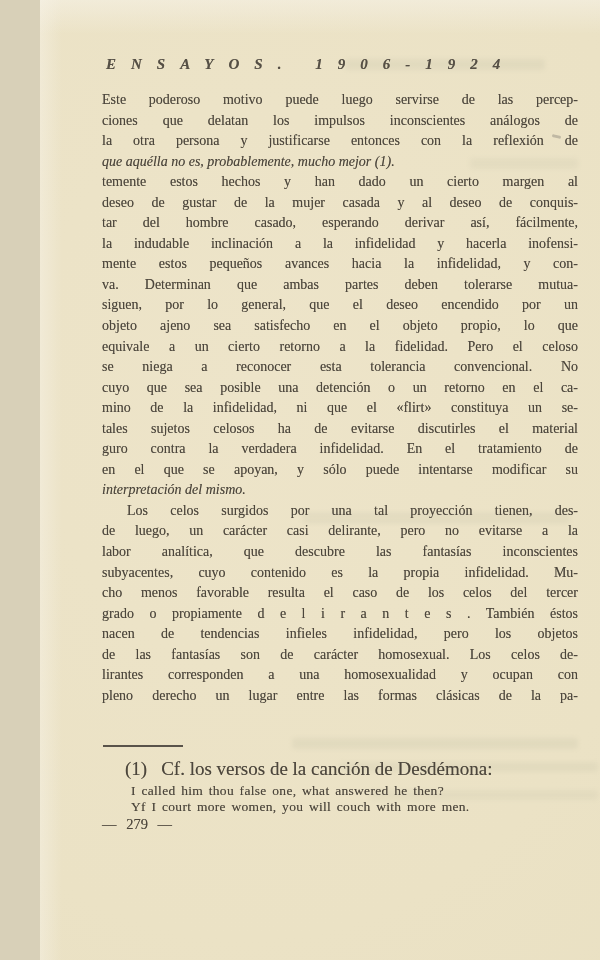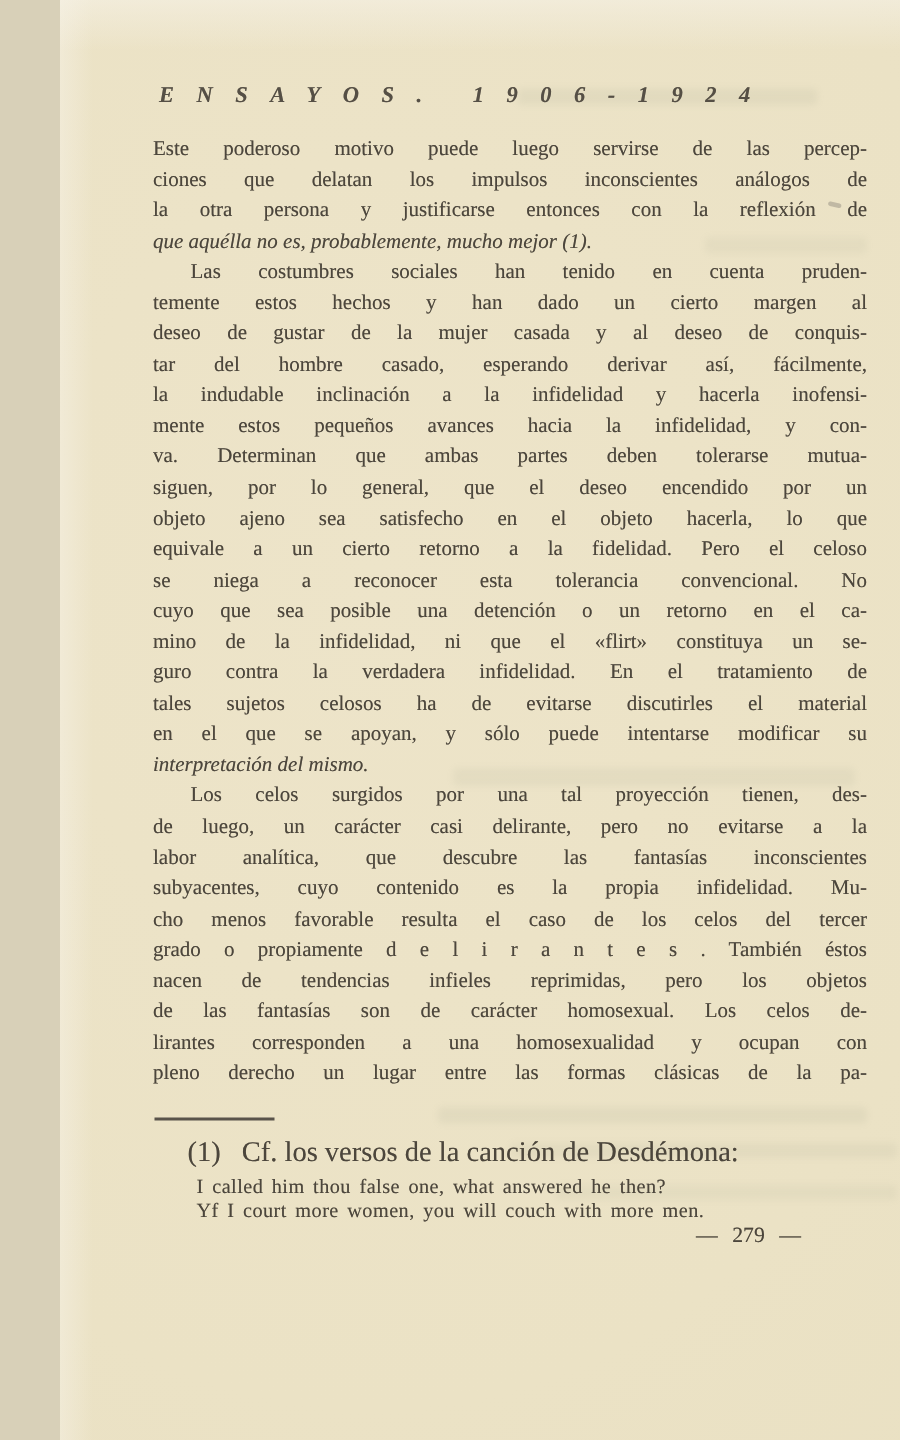"Las costumbres sociales han tenido" div.line { html: <div>Las costumbres sociales han tenido en cuenta pruden-</div> -> none }
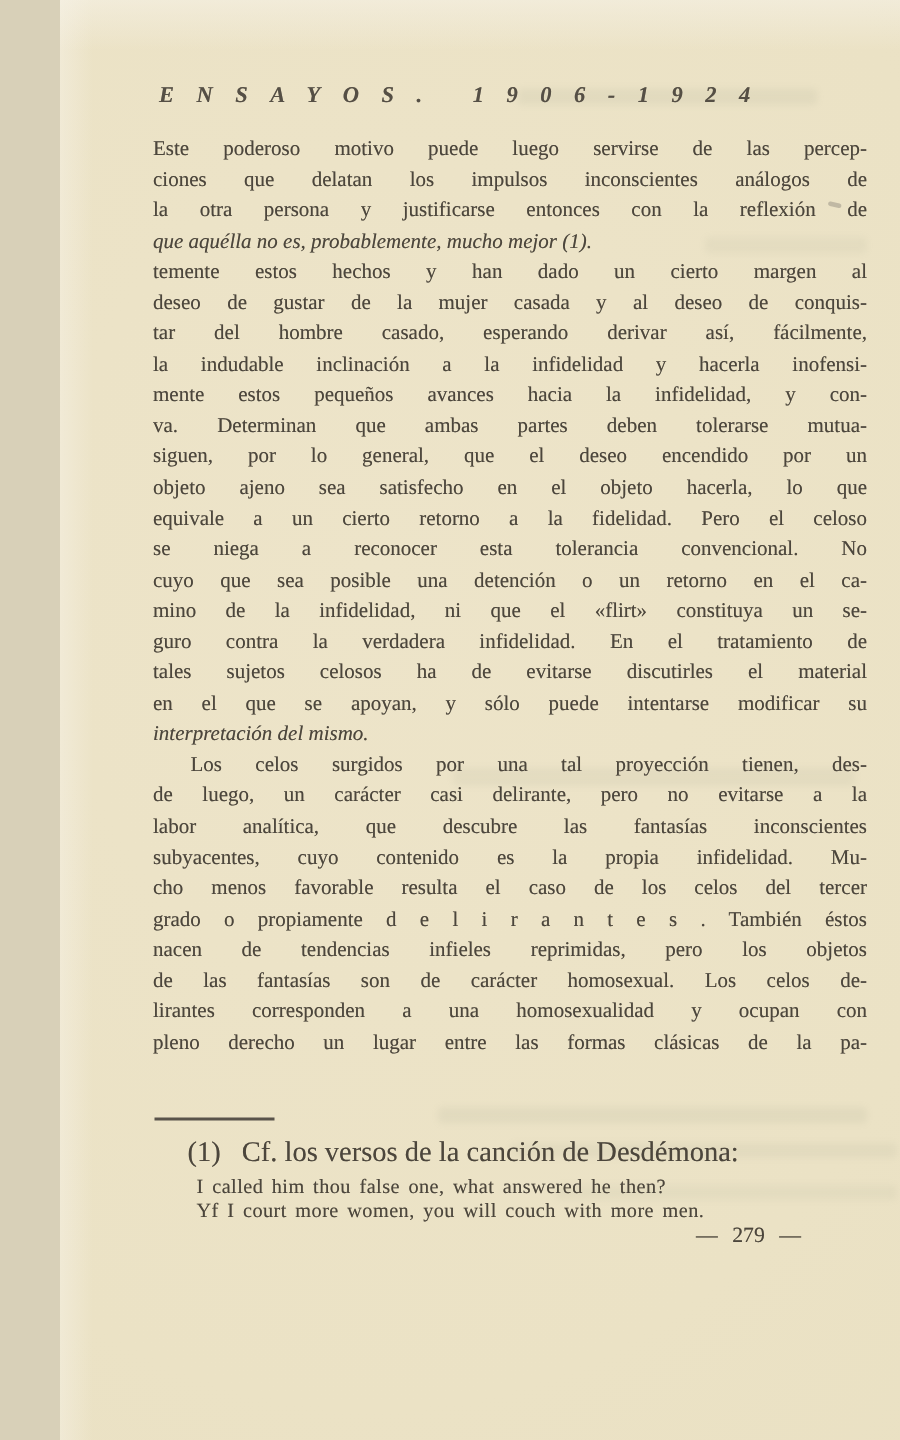"objeto ajeno sea satisfecho en" div.line { text: hacerla -> propio }
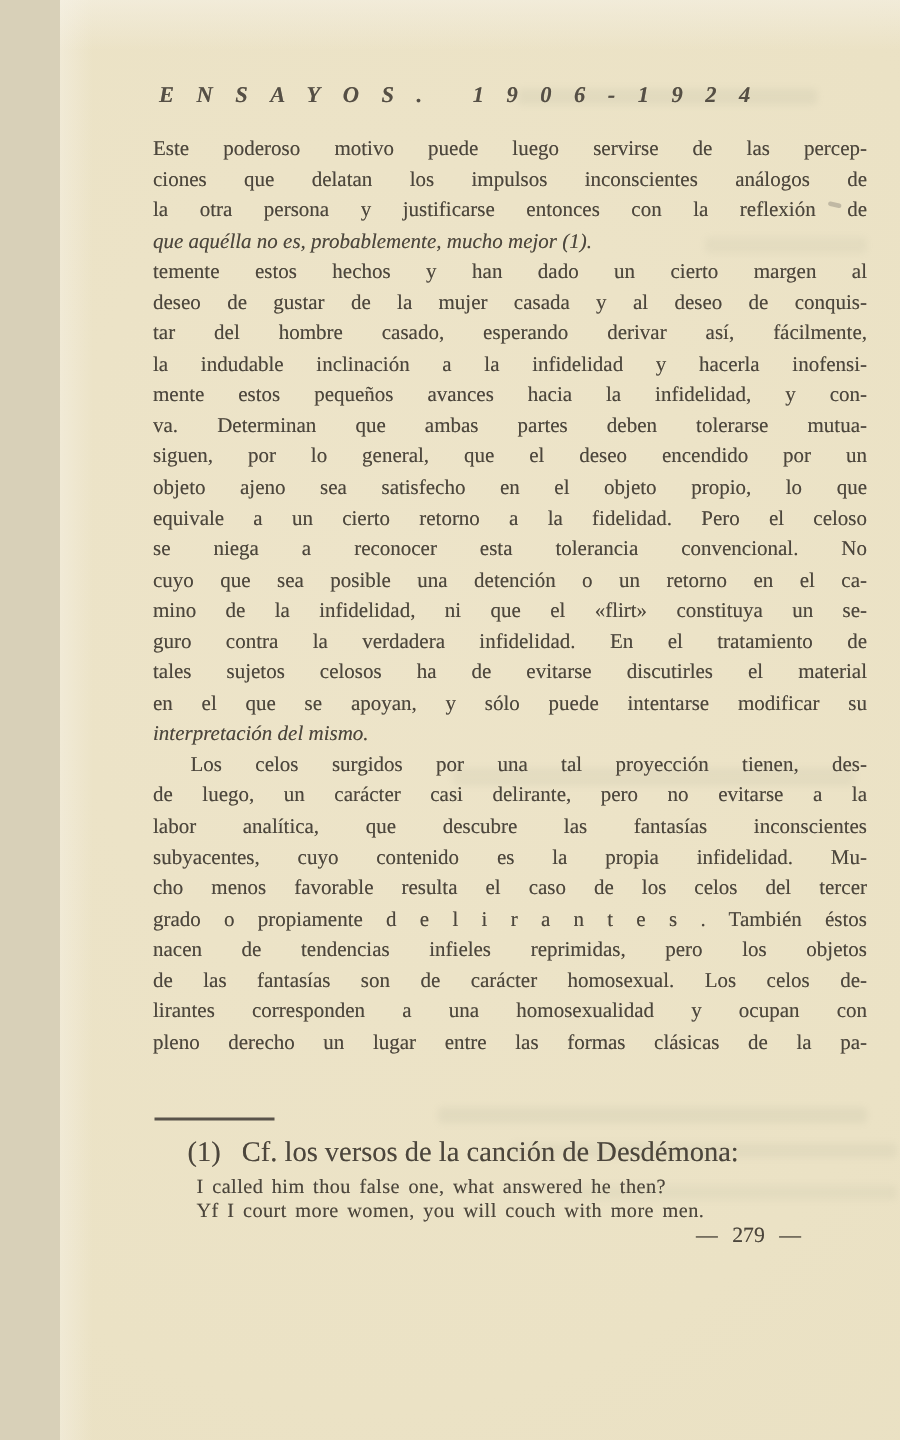"guro contra la verdadera infidelidad." div.line { order: before "tales sujetos celosos ha de" -> after "tales sujetos celosos ha de" }
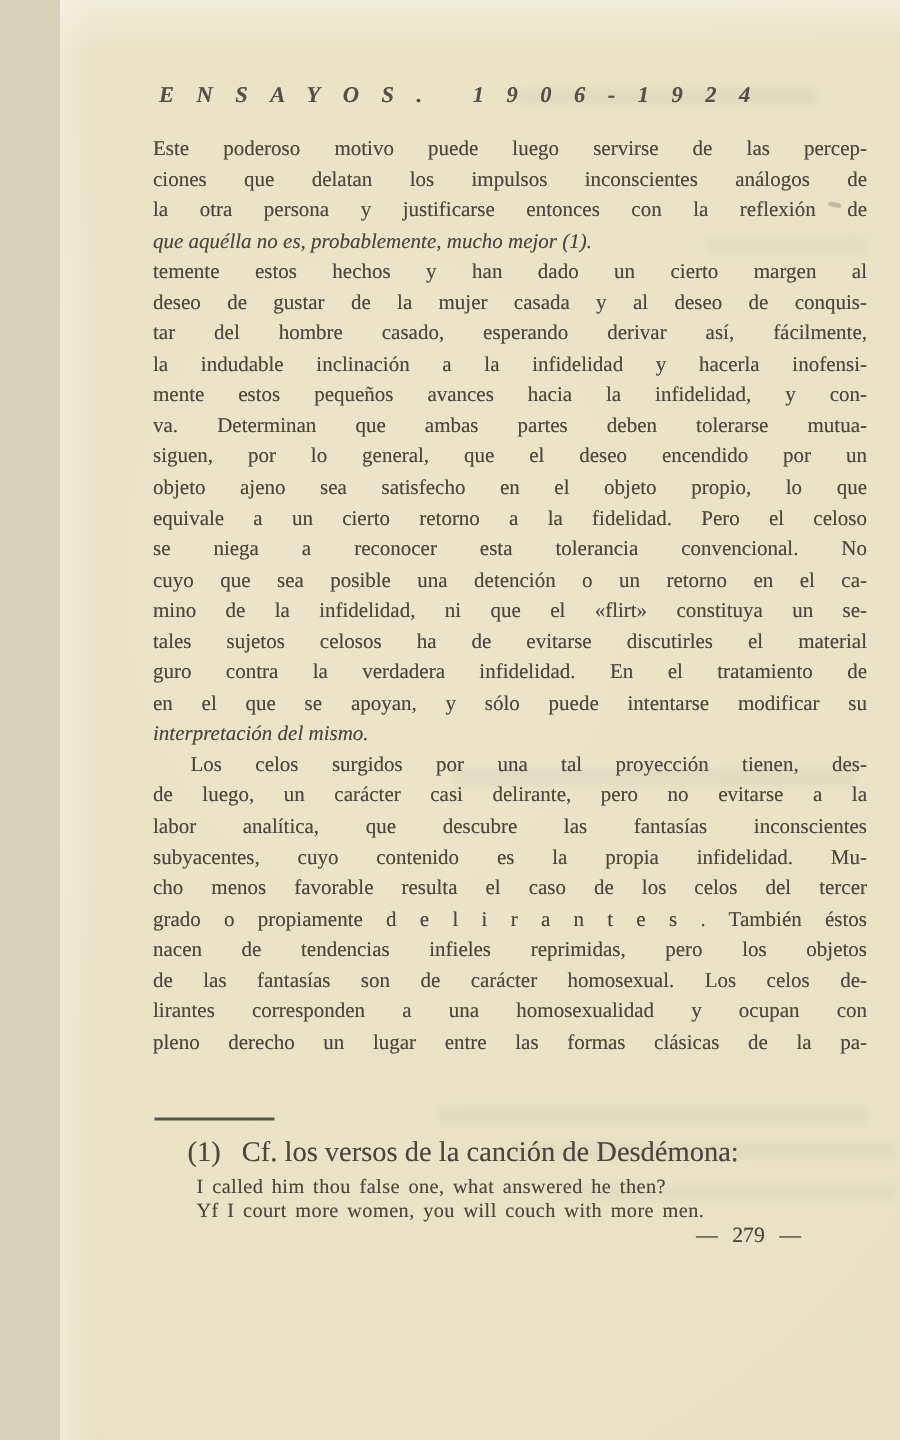"nacen de tendencias infieles reprimidas," div.line { text: reprimidas -> infidelidad }
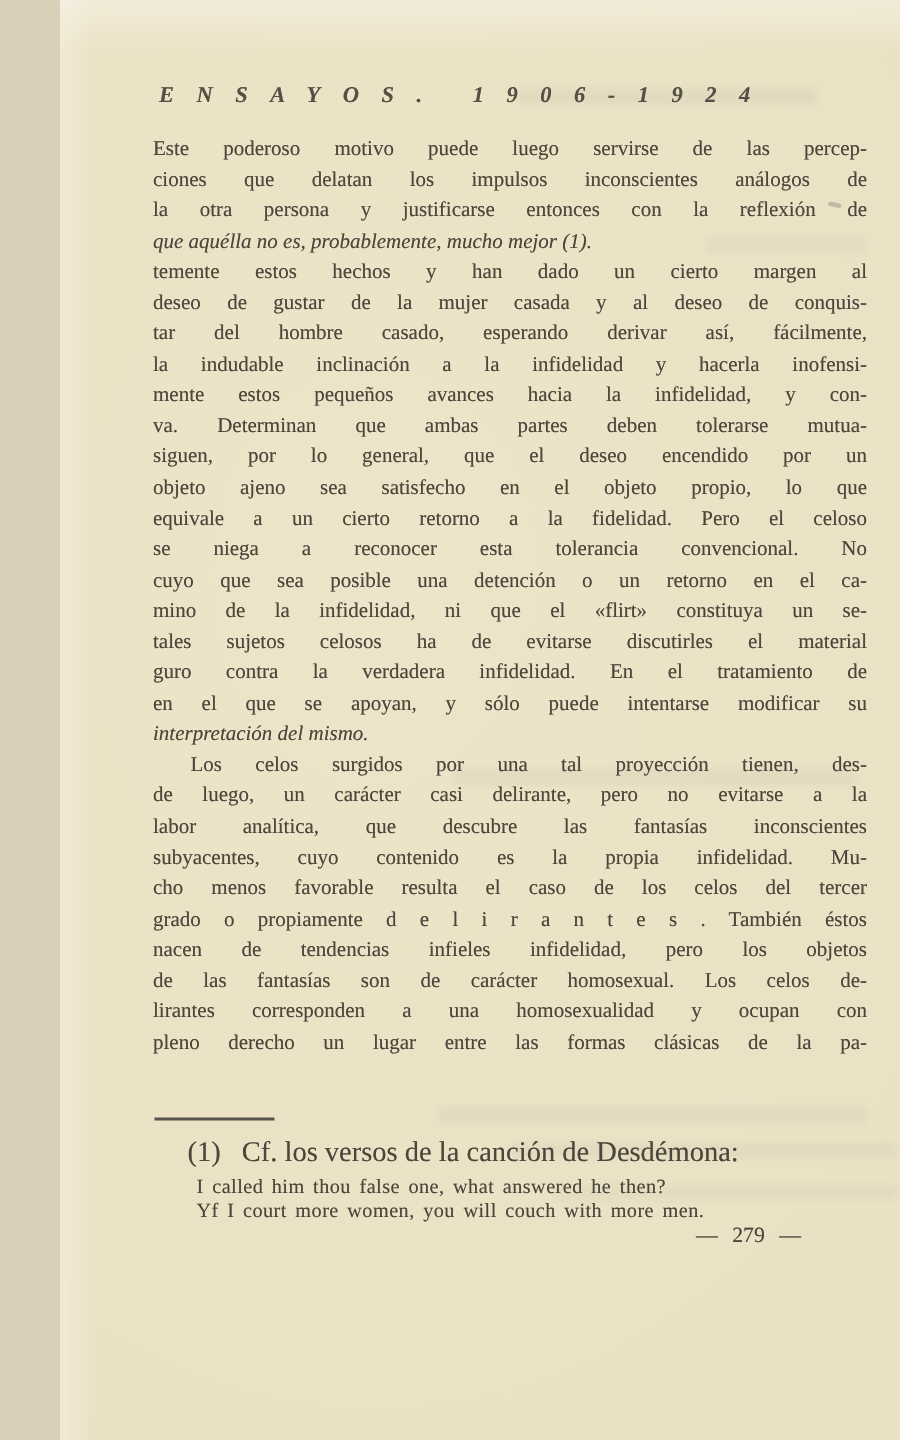"— 279 —" .page-number { text-align: right -> left }
